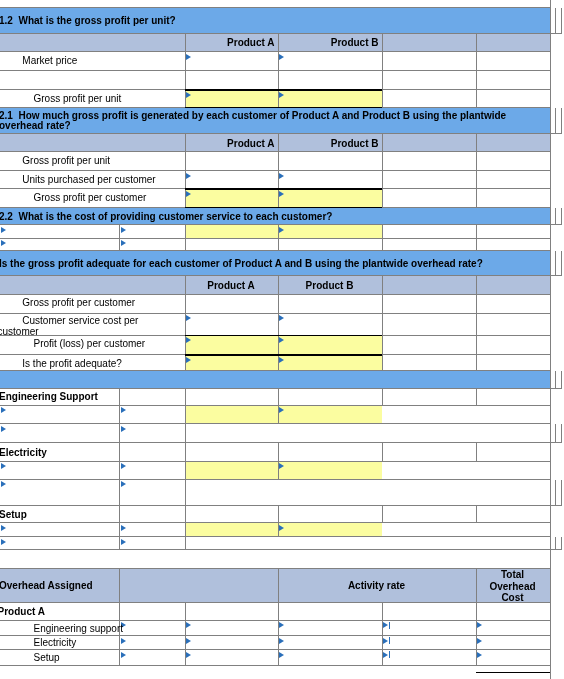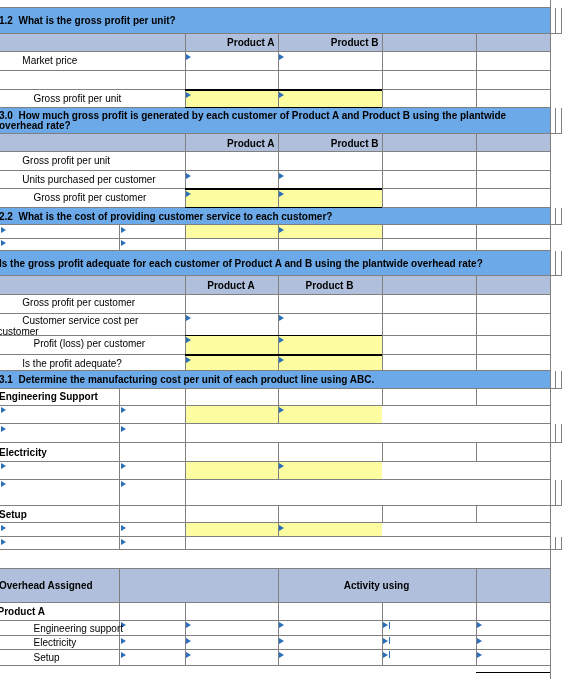"3.0 How much gross profit" div.cell { text: 3.0 -> 2.1 }
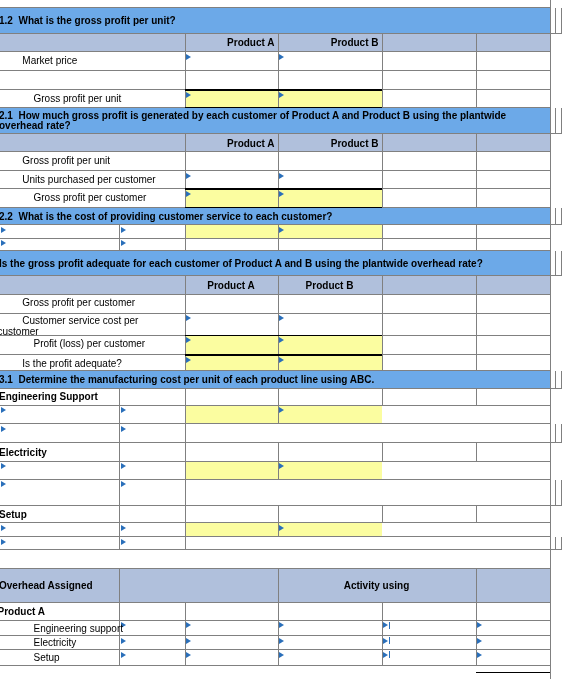"3.1 Determine the manufacturing cost" div.cell { html: <div>3.1 Determine the manufacturing cost per unit of each product line using ABC.</div> -> none }
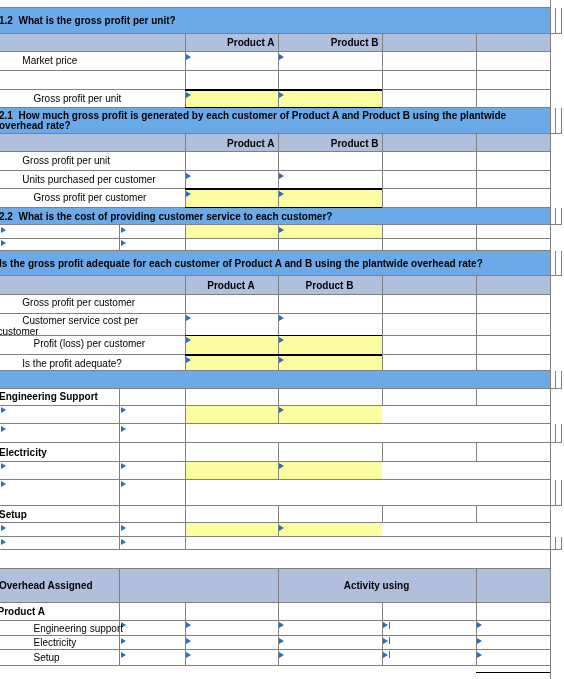"Total Overhead Cost" div.cell { html: none -> <div>Total Overhead Cost</div> }
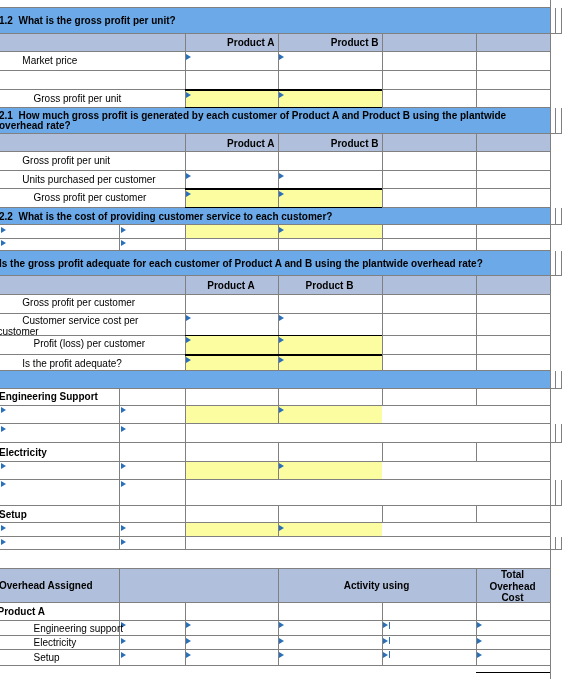"Activity using" div.cell { text: using -> rate }
